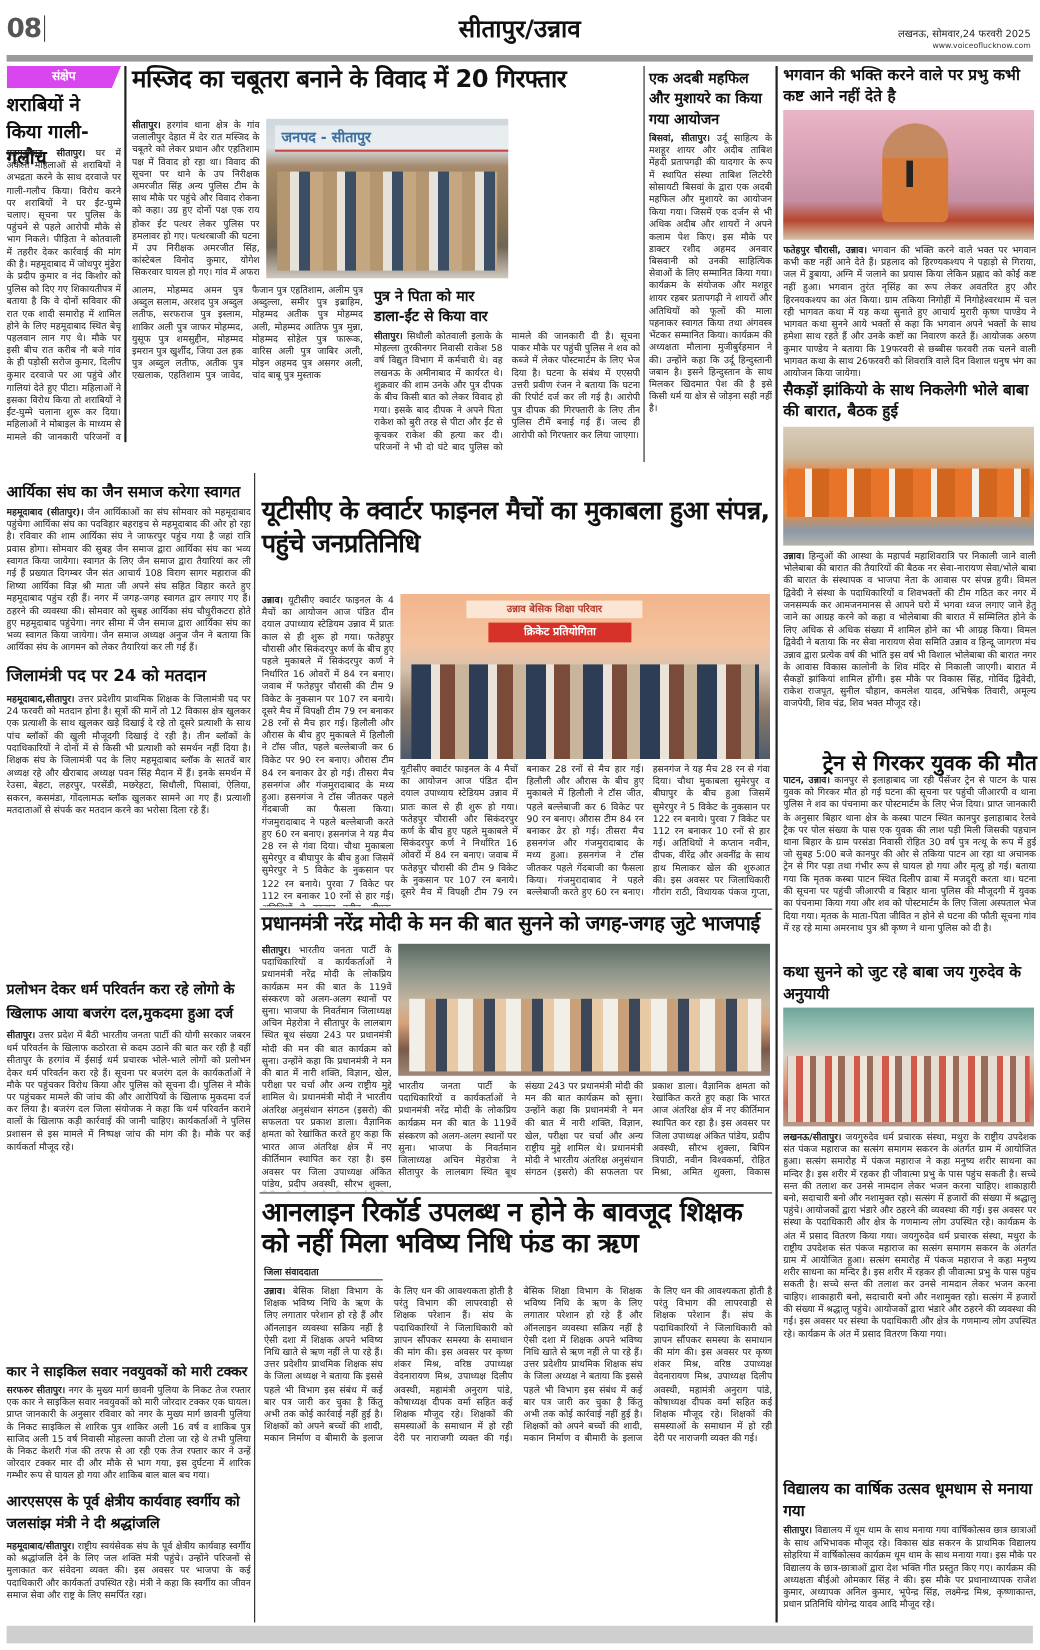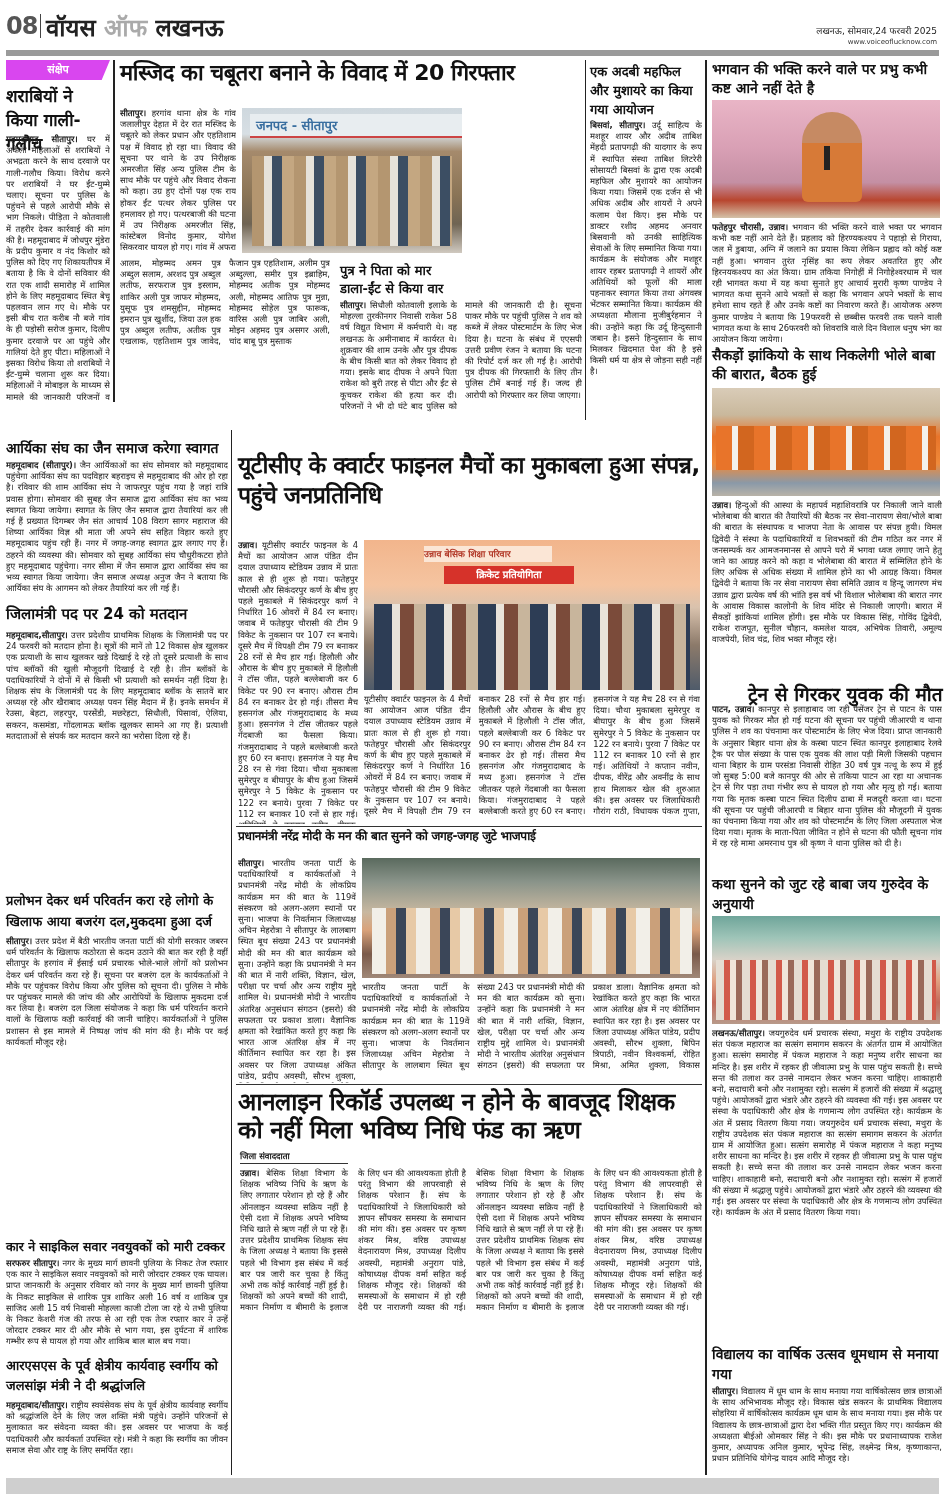"वॉयस ऑफ लखनऊ" span.brand { html: <span> <span>वॉयस</span> <span>ऑफ</span> <span>लखनऊ</span> </span> -> none }
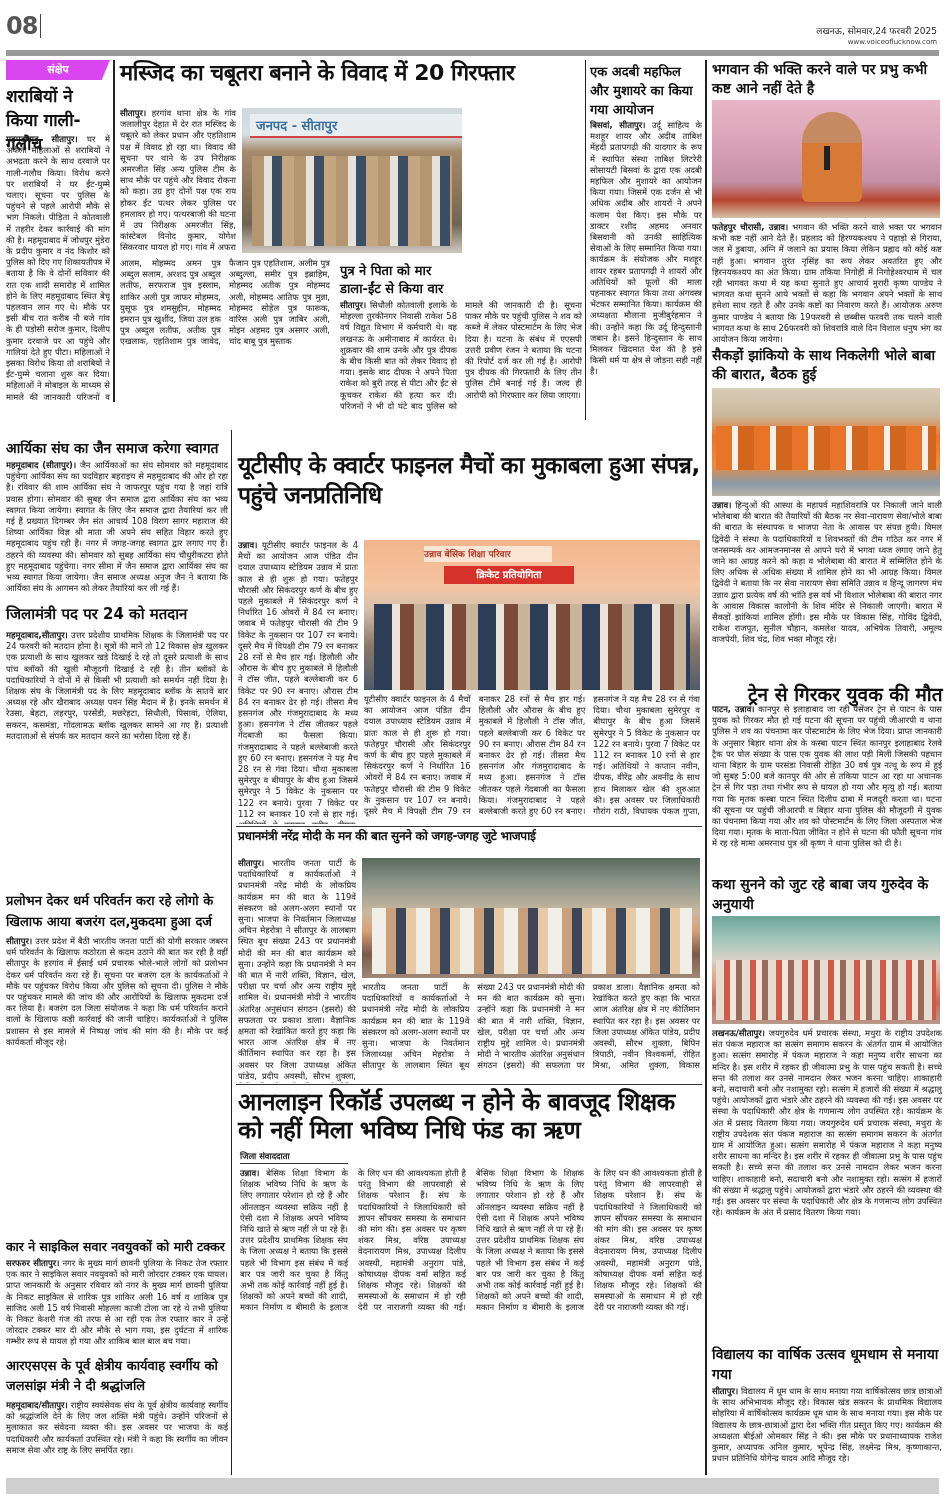"सीतापुर/उन्नाव" div.section { html: none -> <div>सीतापुर/उन्नाव</div> }
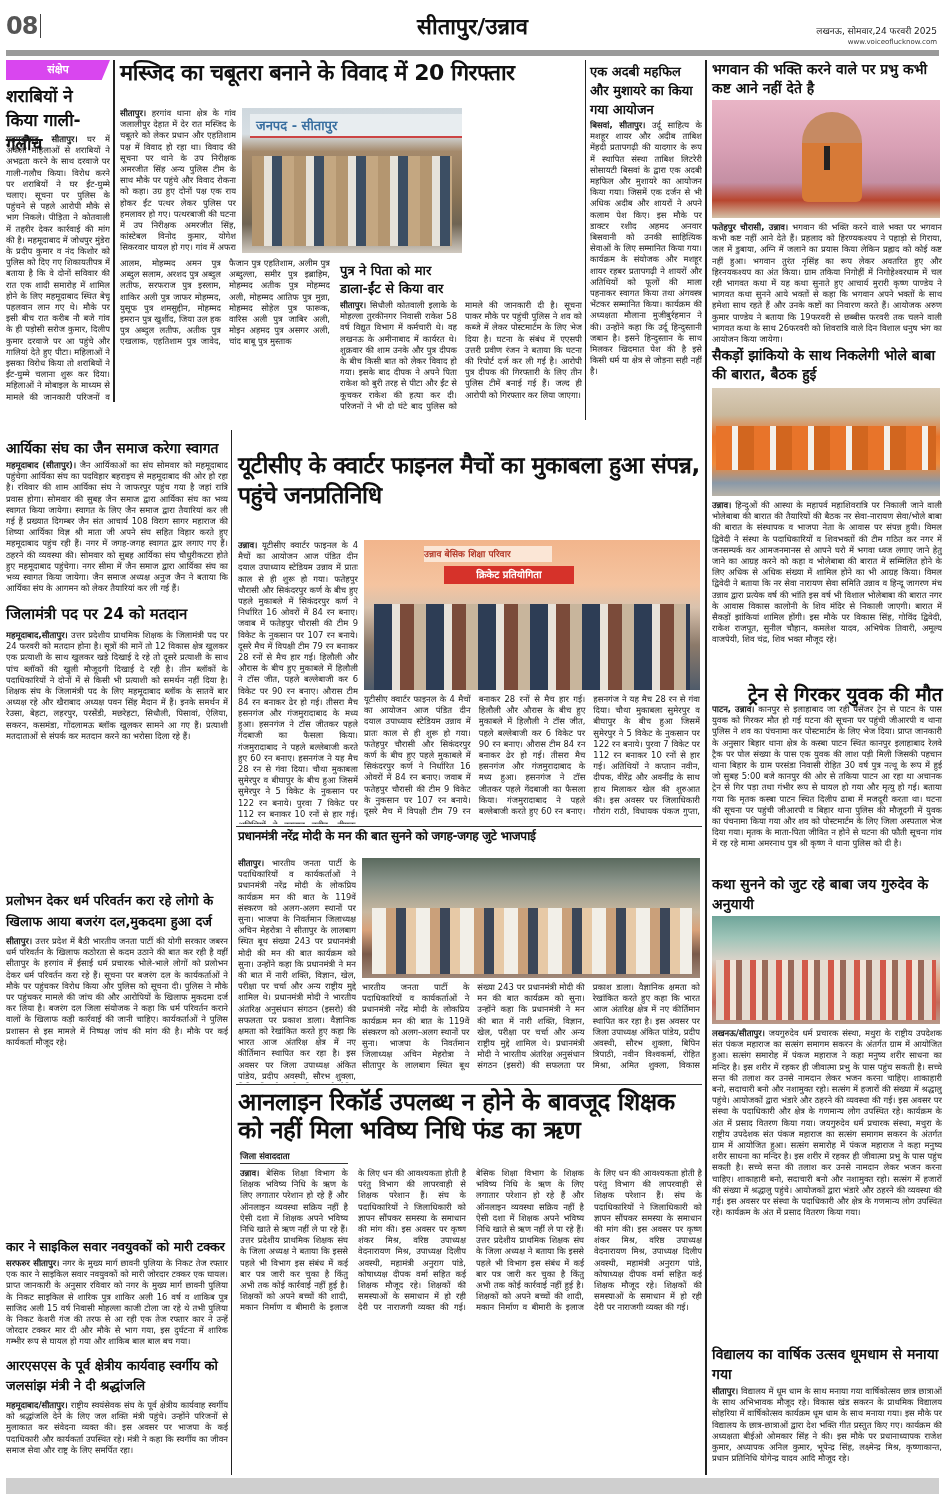"उन्नाव बेसिक शिक्षा परिवार" div { text-align: none -> center; width: 128px -> 160px }
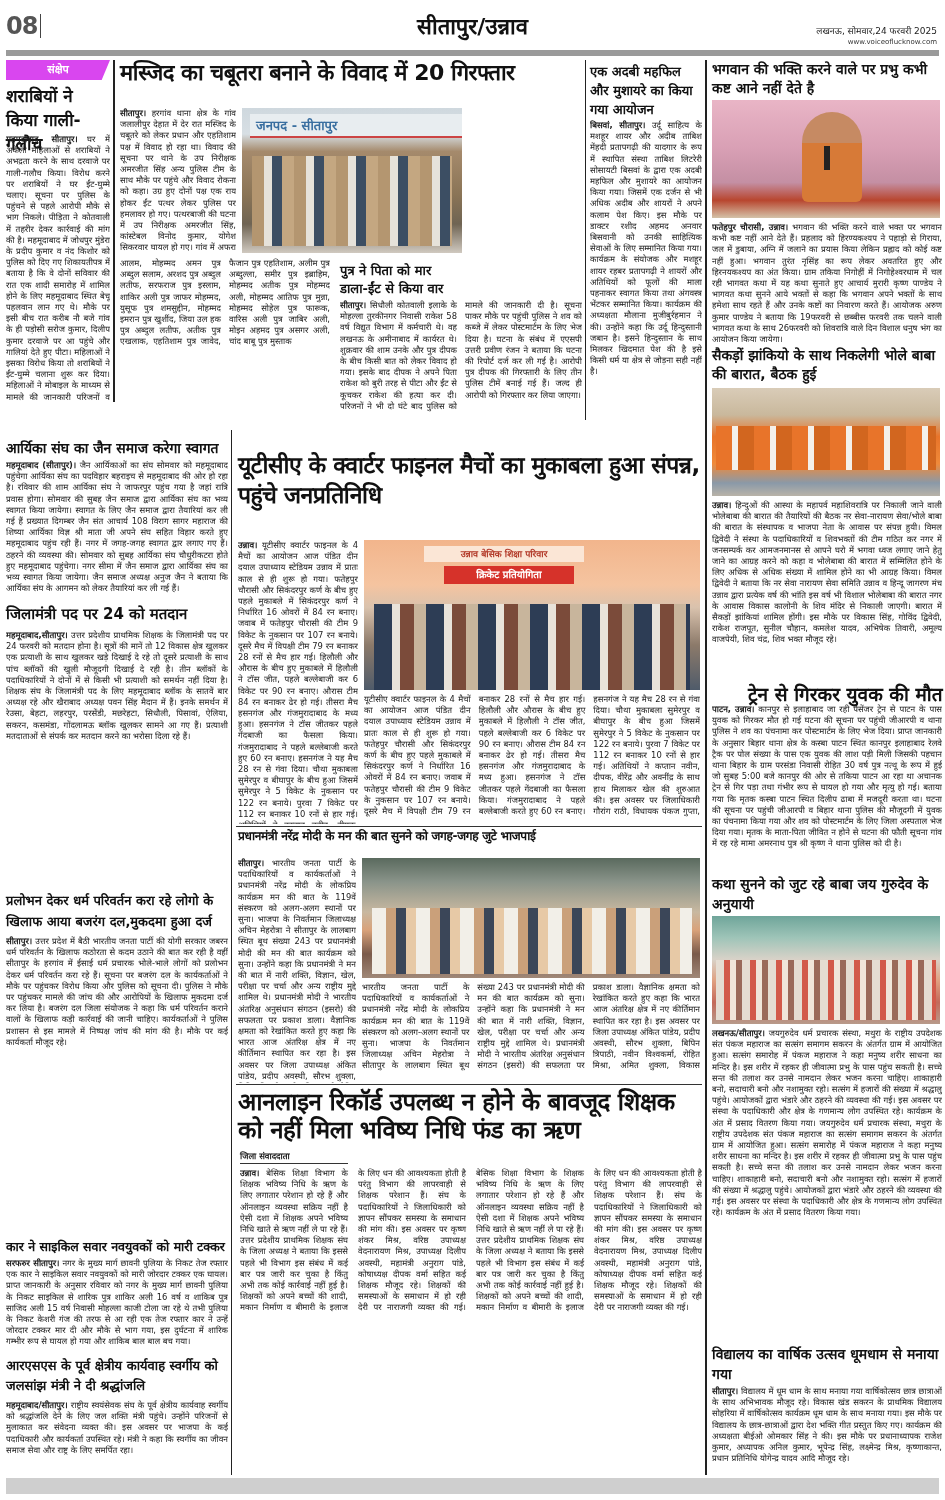"प्रधानमंत्री नरेंद्र मोदी के मन" div.hl { font-size: 12px -> 18px }
